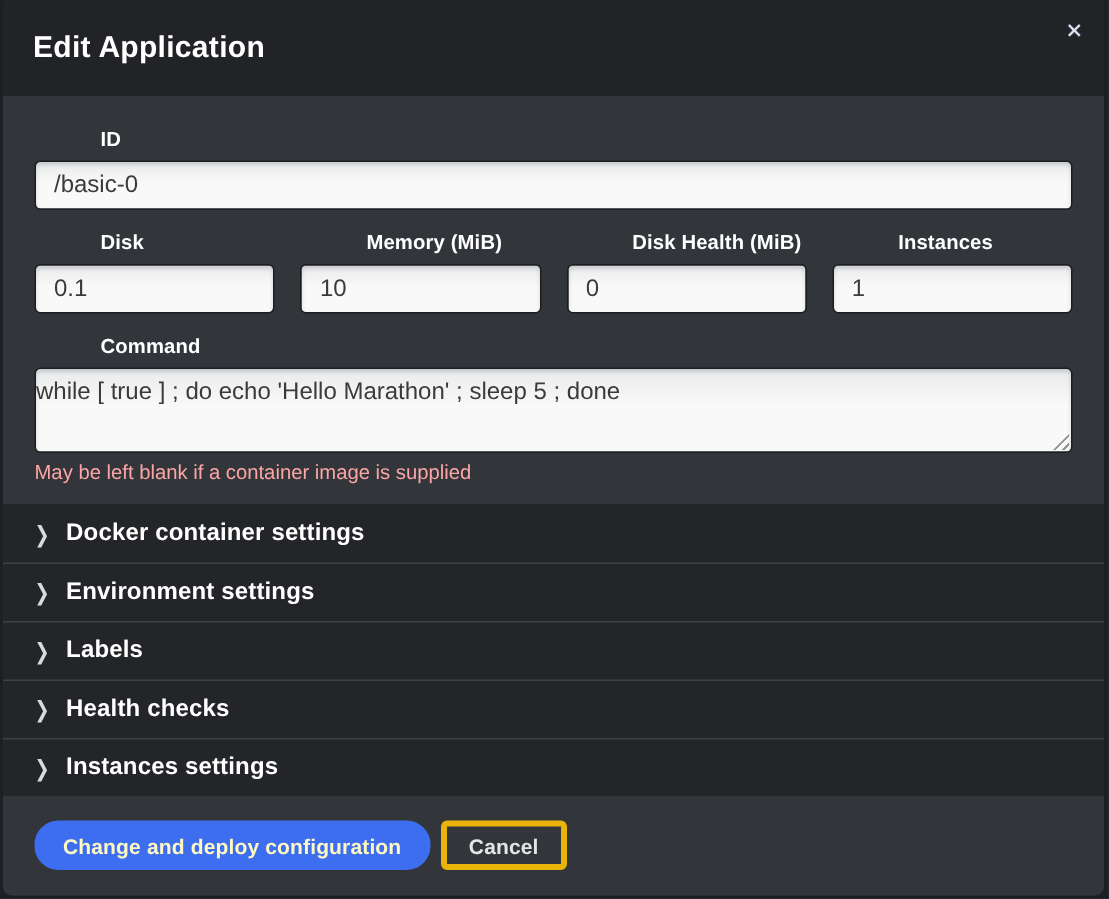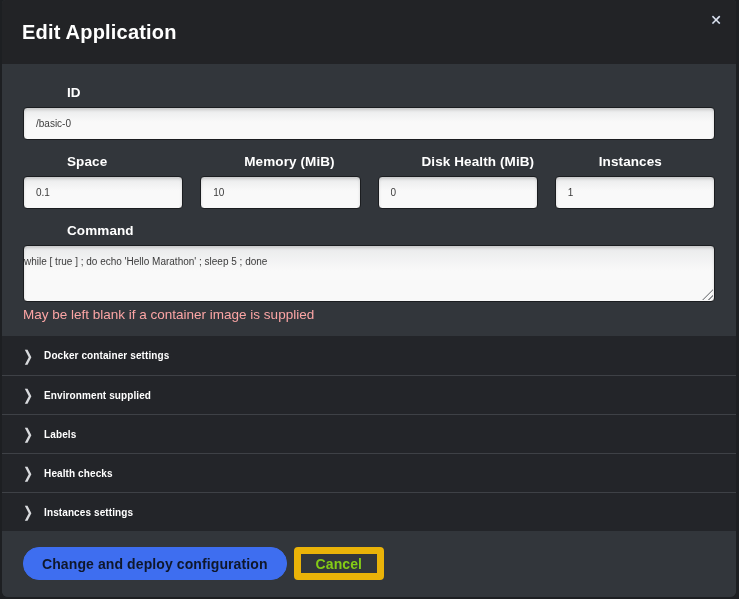"/basic-0" .text-input { font-size: 10px -> 16px }
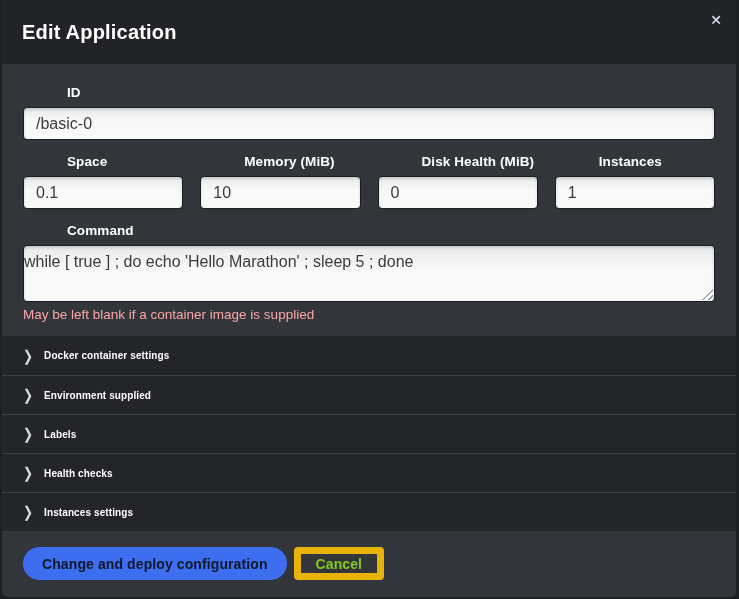"Space" label.form-label { text: Space -> Disk }
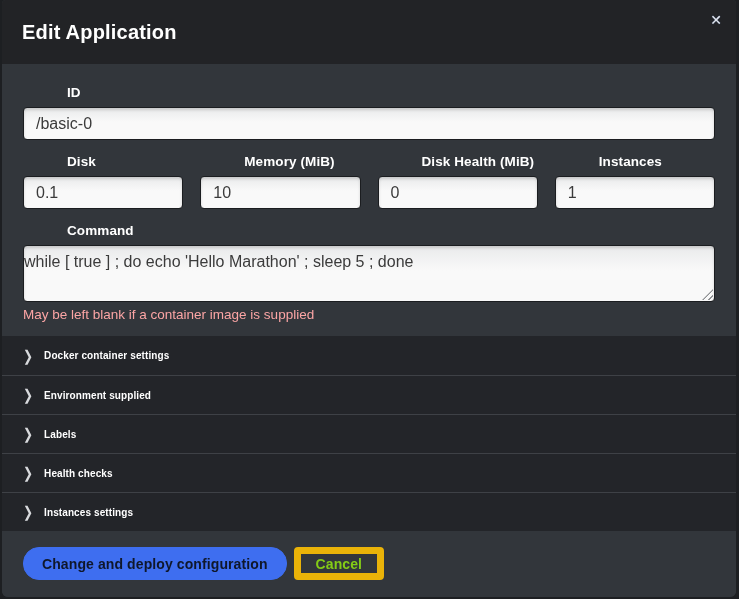"Docker container settings" .accordion-label { font-size: 10px -> 16px }
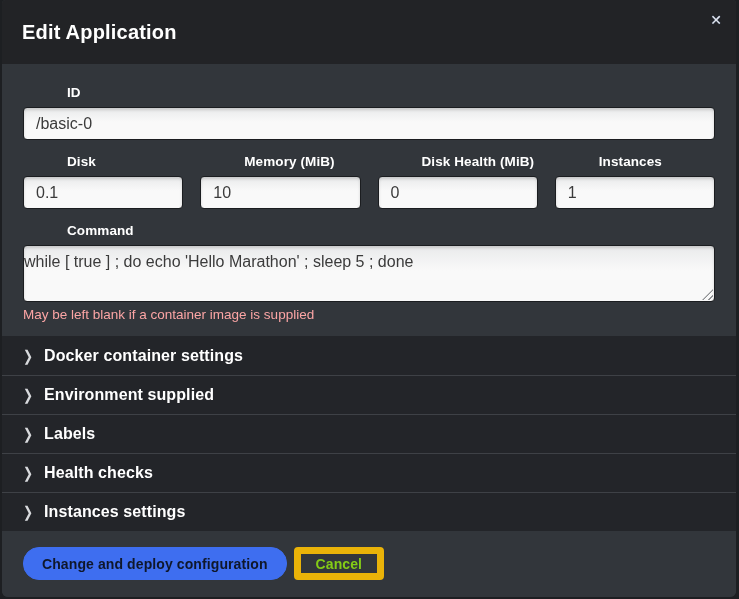"Environment supplied" span.accordion-label { text: supplied -> settings }
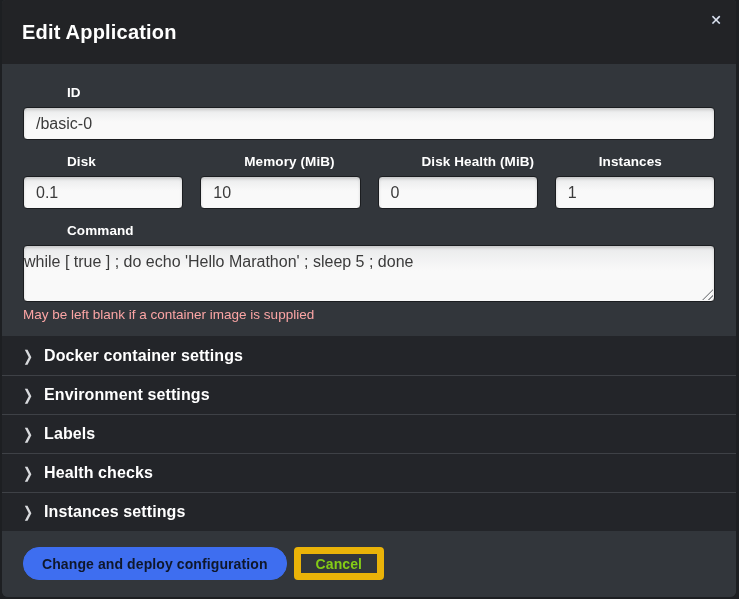"Change and deploy configuration" .btn-primary { color: #0f172a -> #fef9c3 }
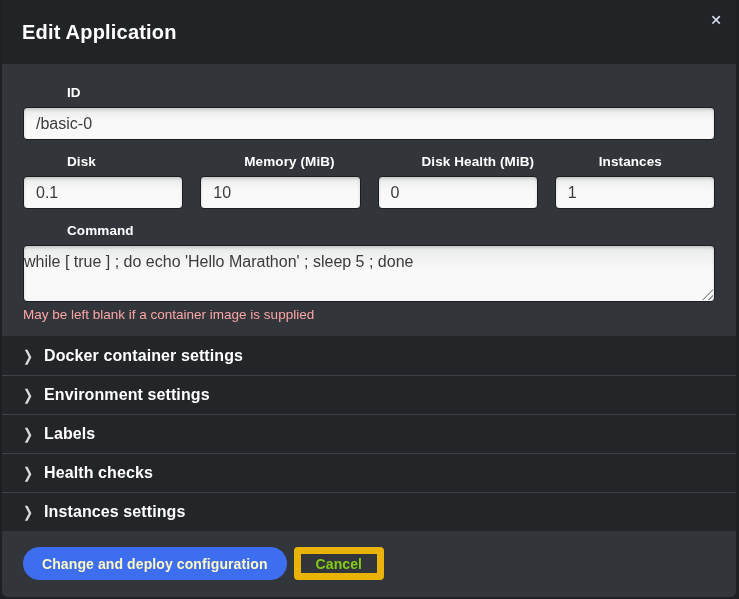"Cancel" .btn-default { border: 7px solid #eab308 -> 4px solid #eab308; color: #84cc16 -> #e5e5e5 }
